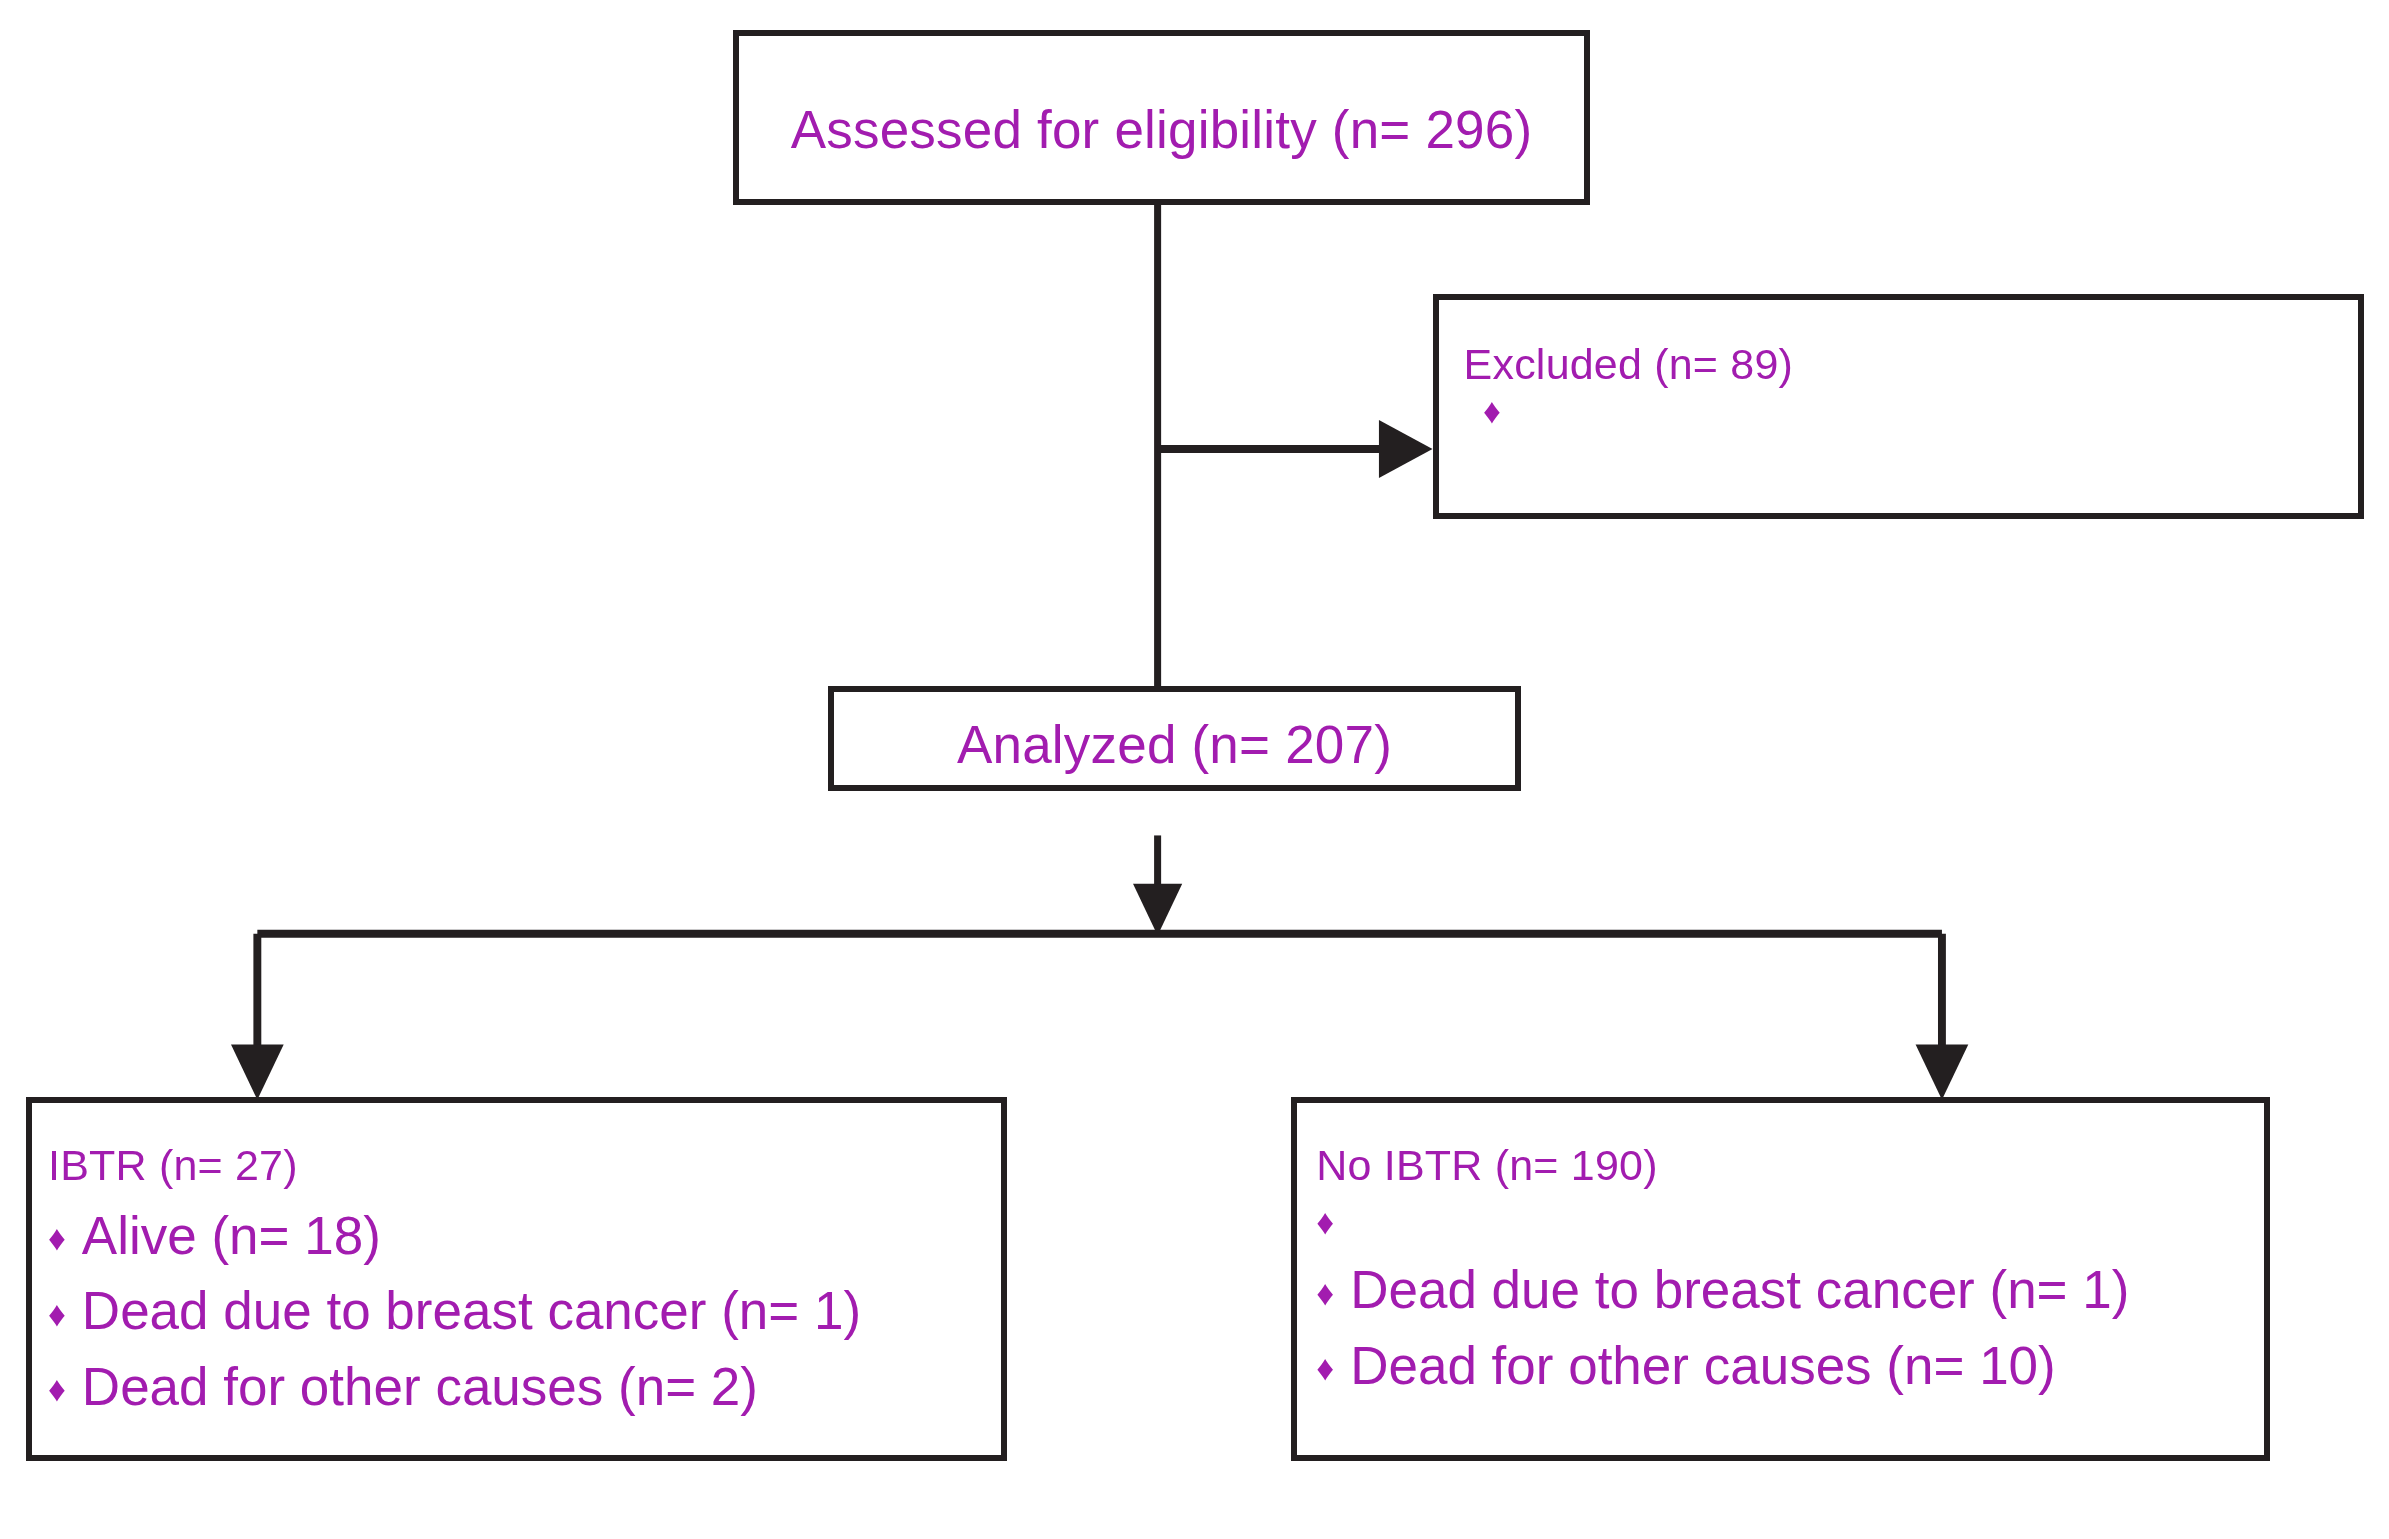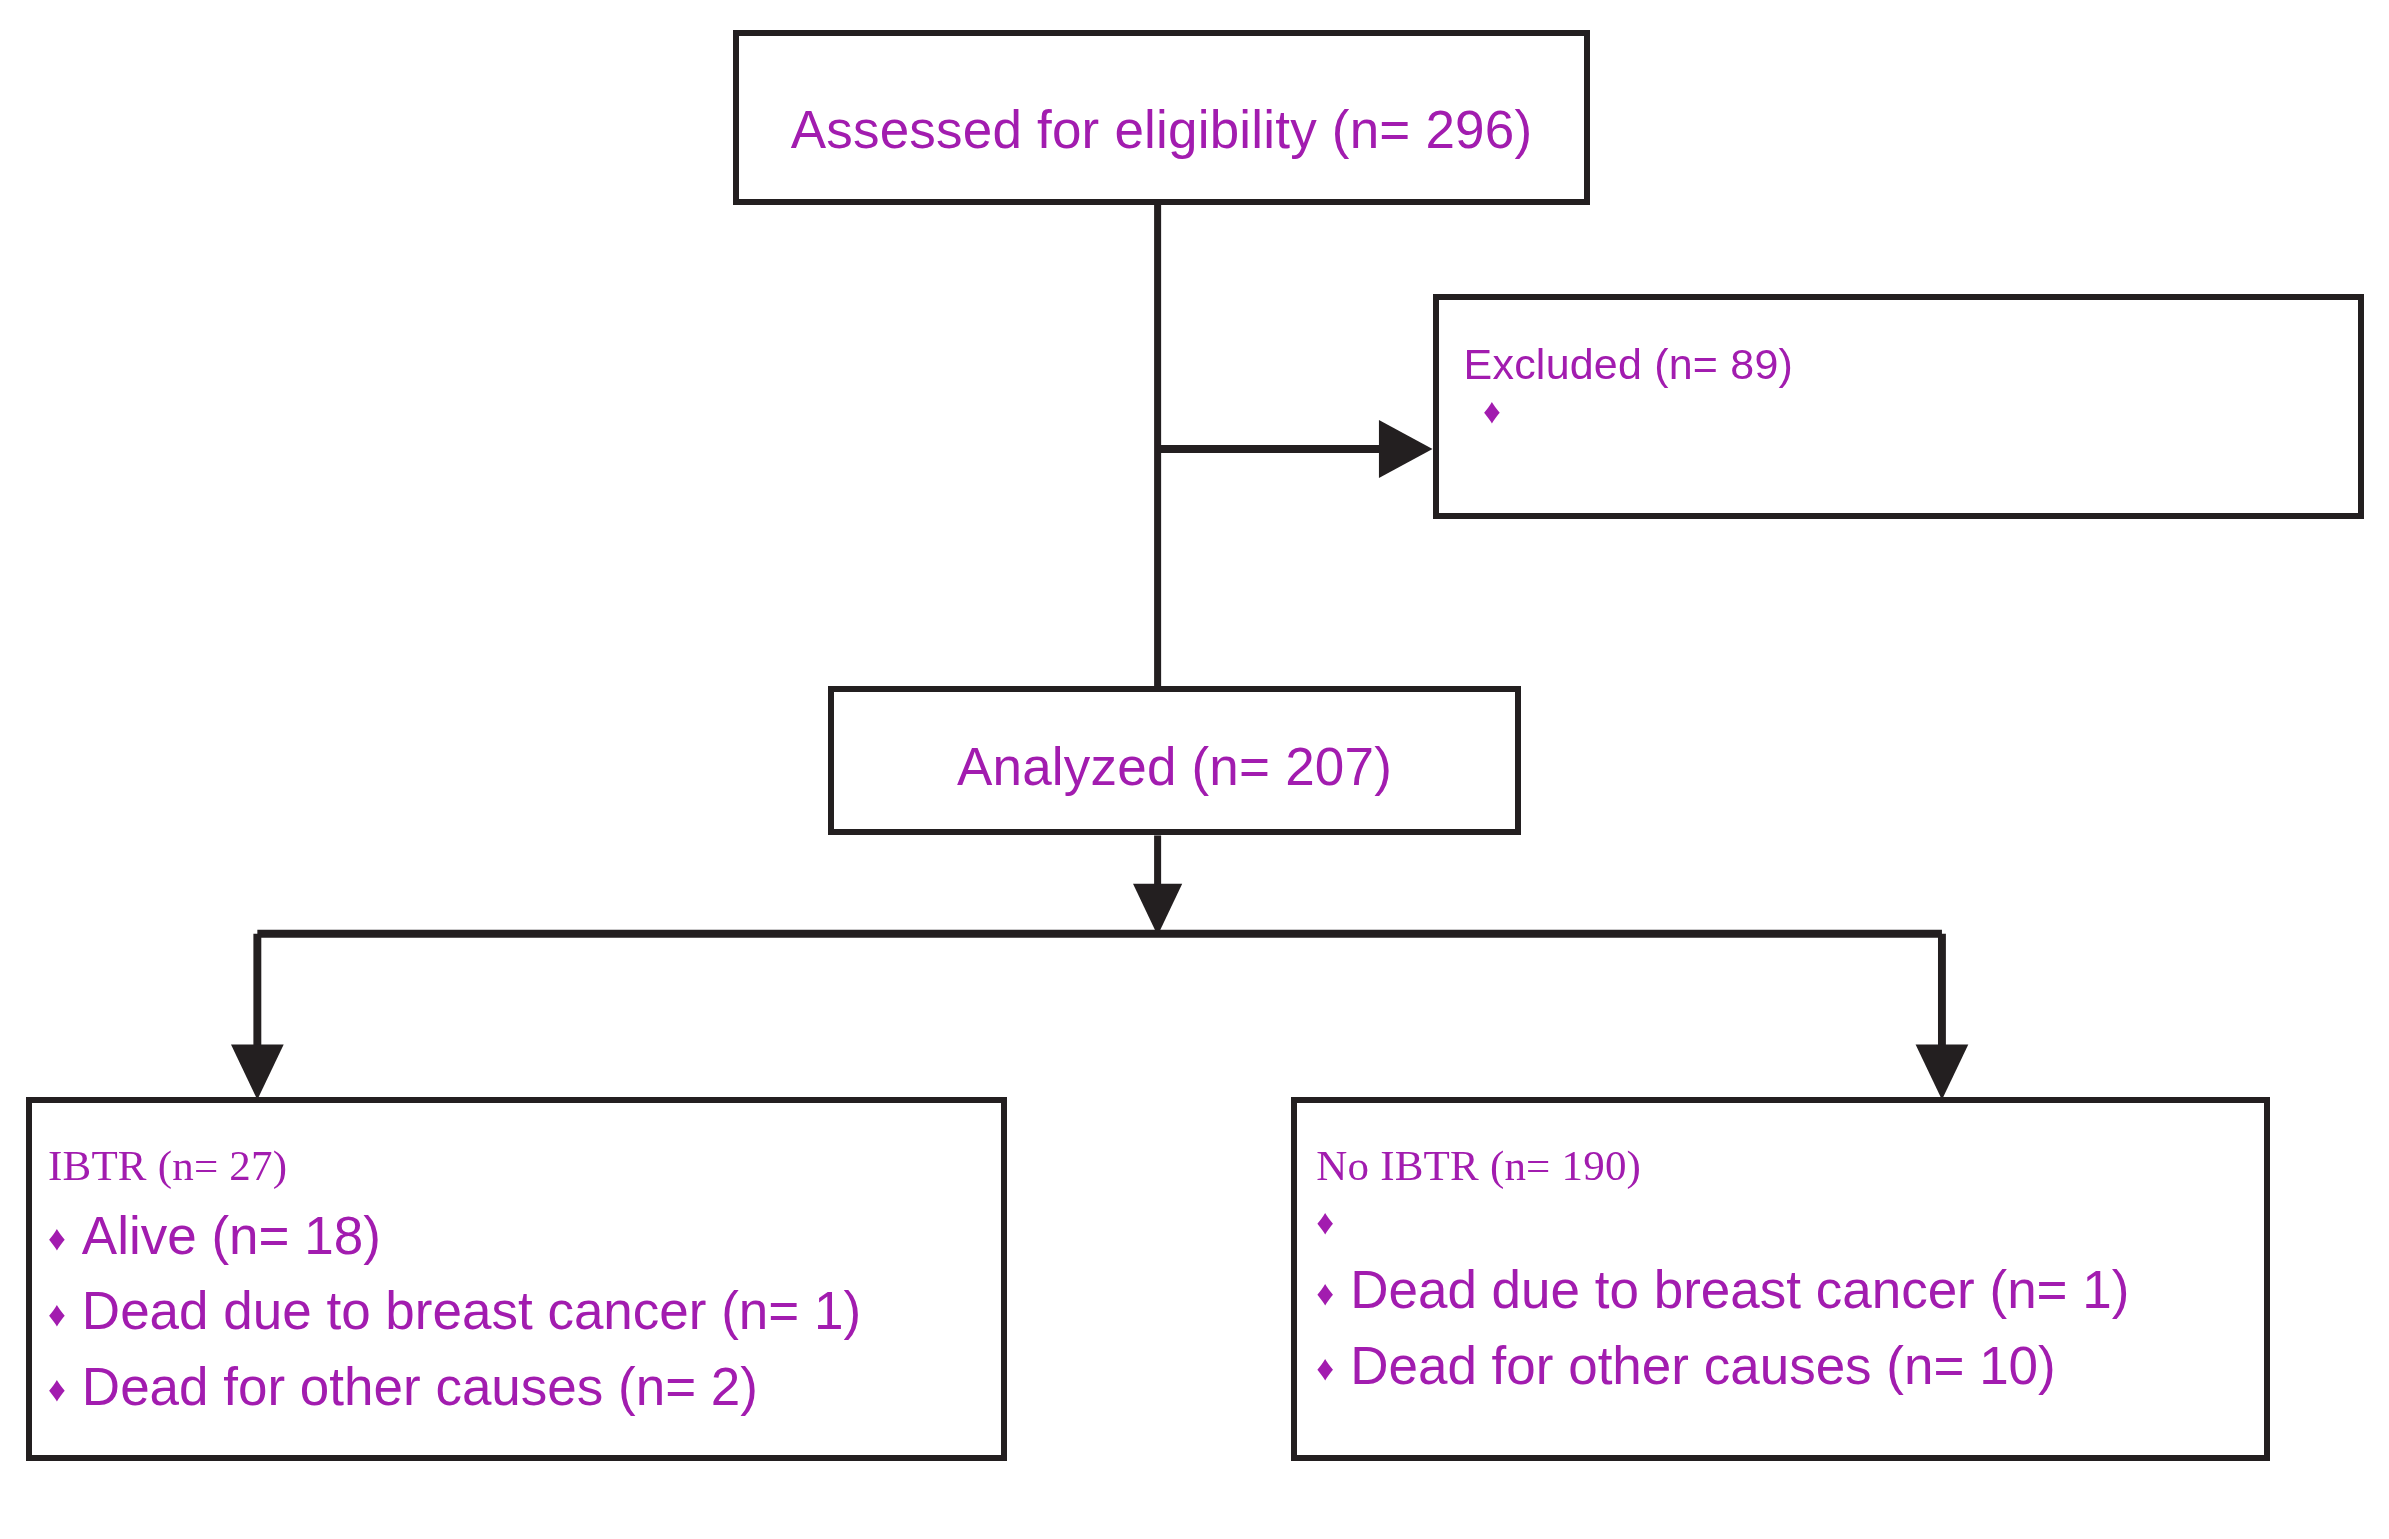"Analyzed (n= 207)" #node-analyzed { height: 149px -> 105px }
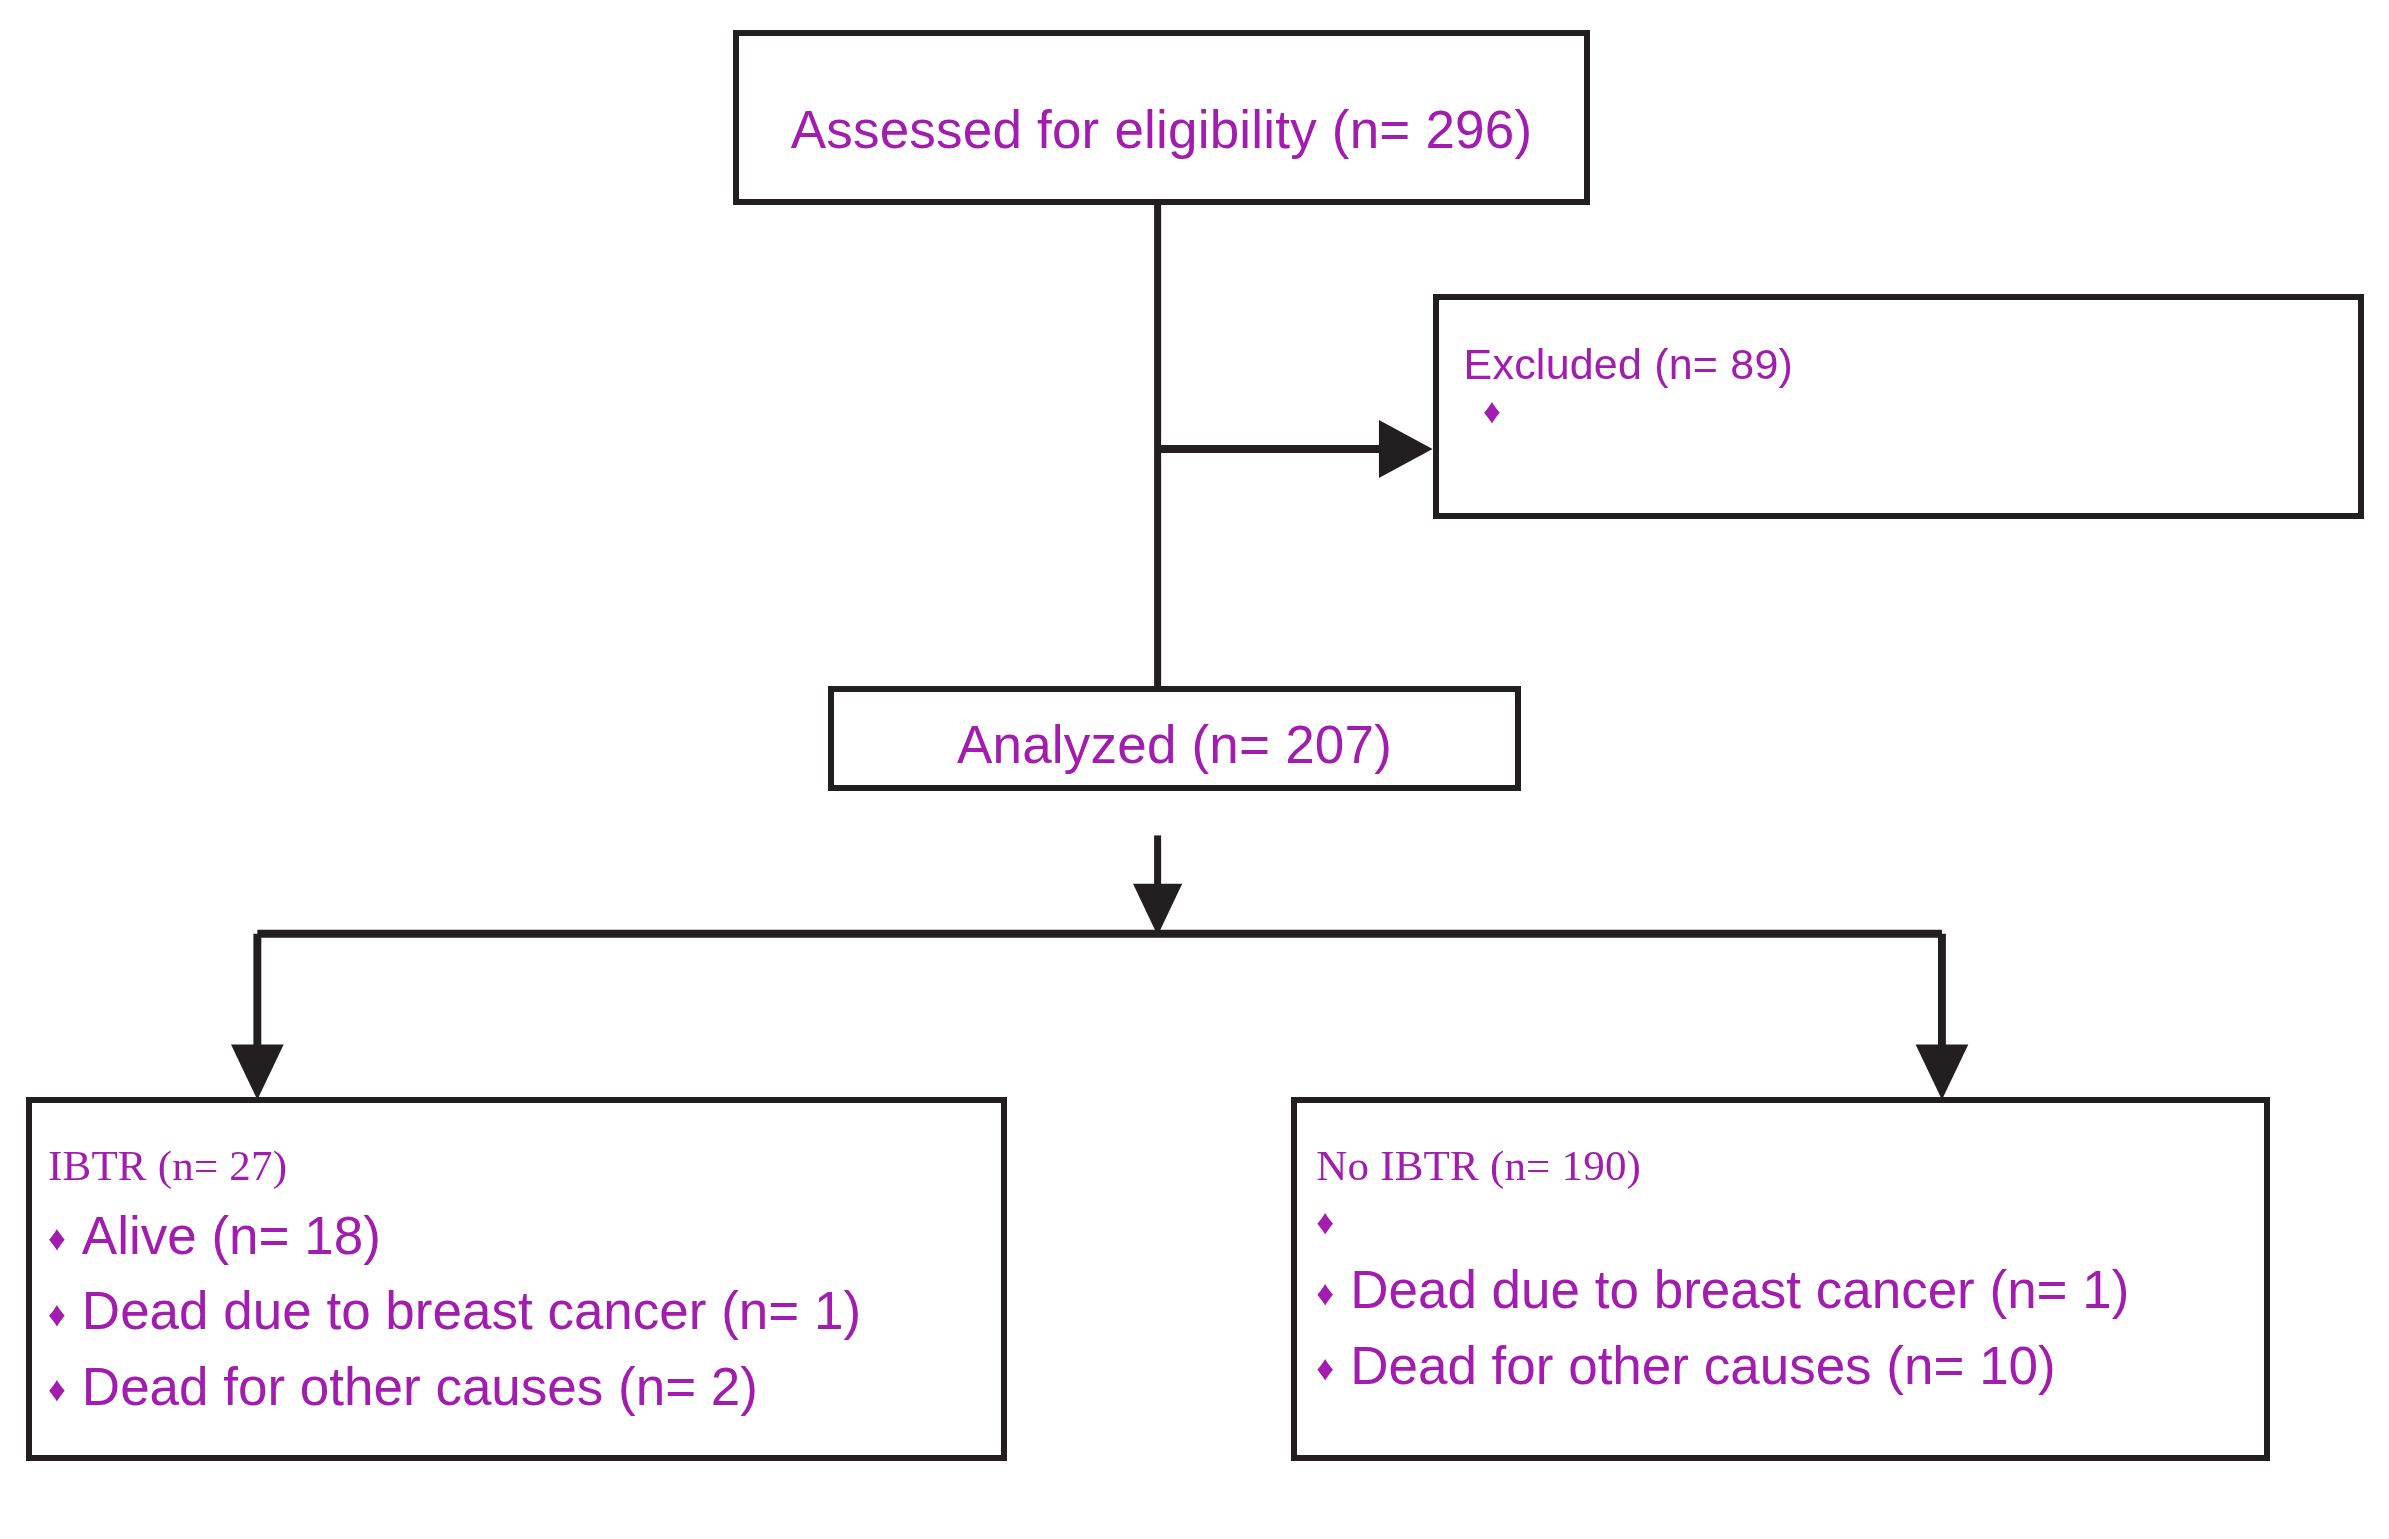"IBTR (n= 27)" #ibtr-text .heading-line, #noibtr-text .heading-line { font-family: Liberation Serif, serif -> none }
